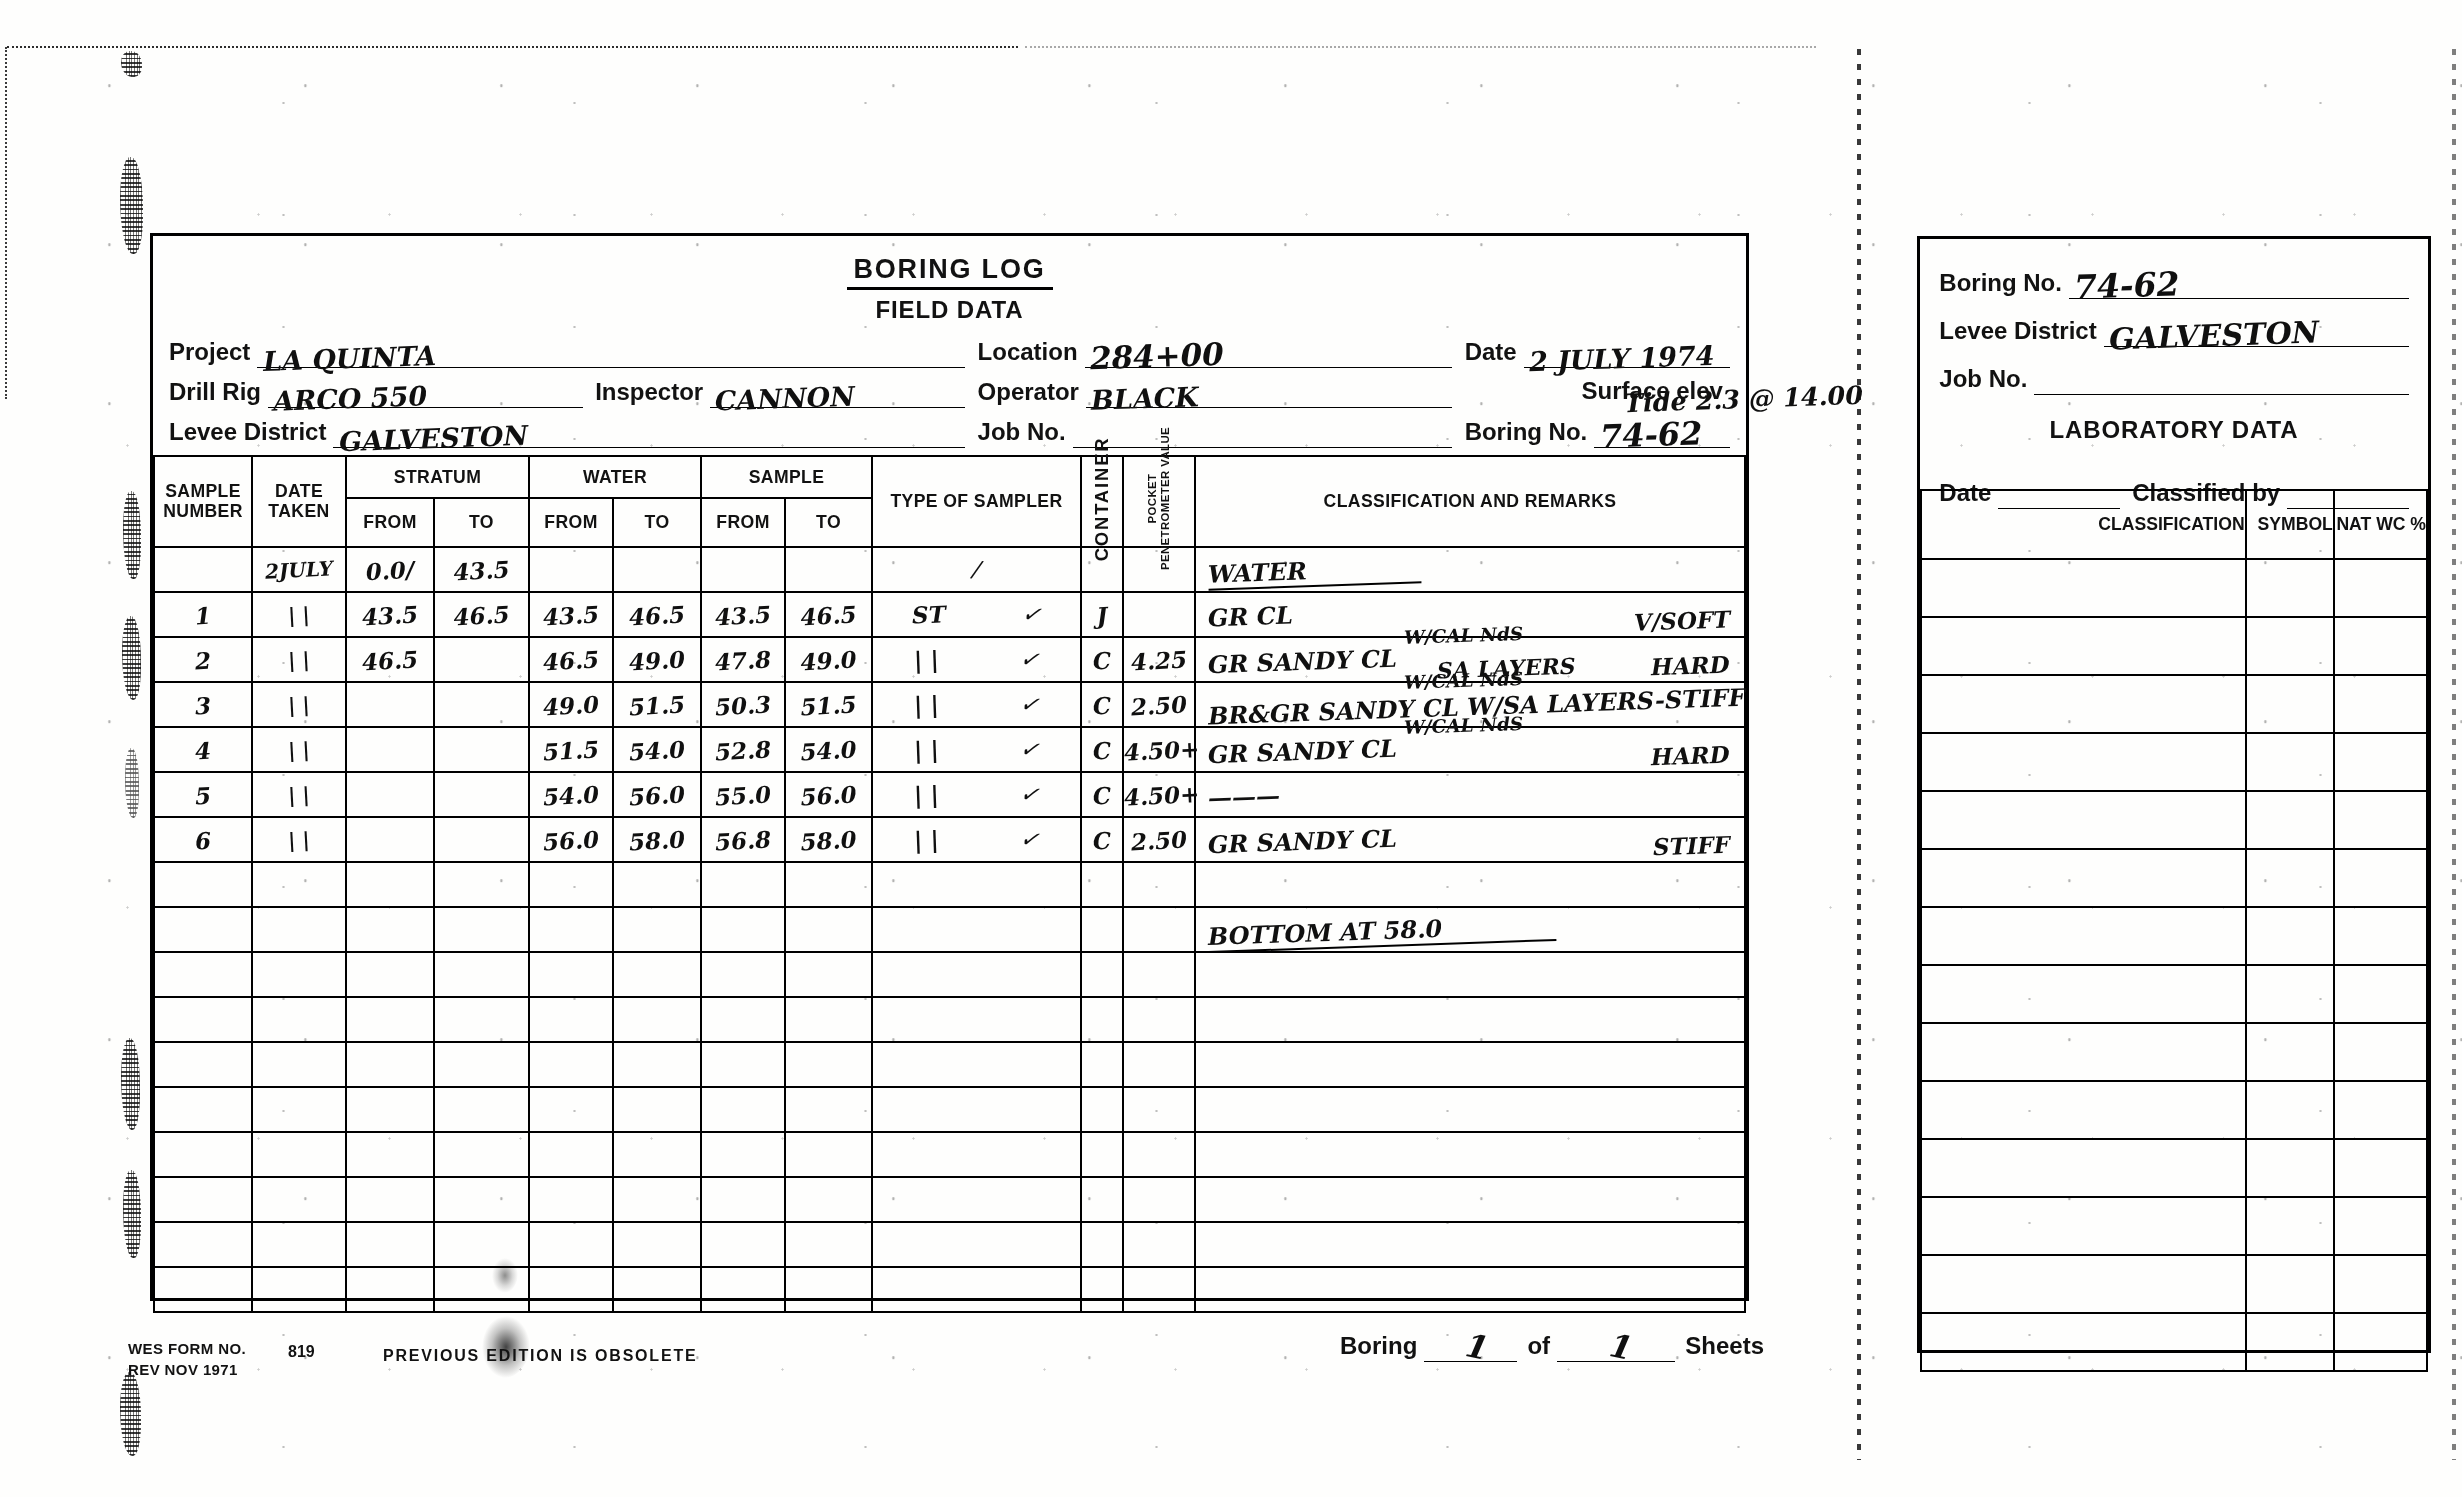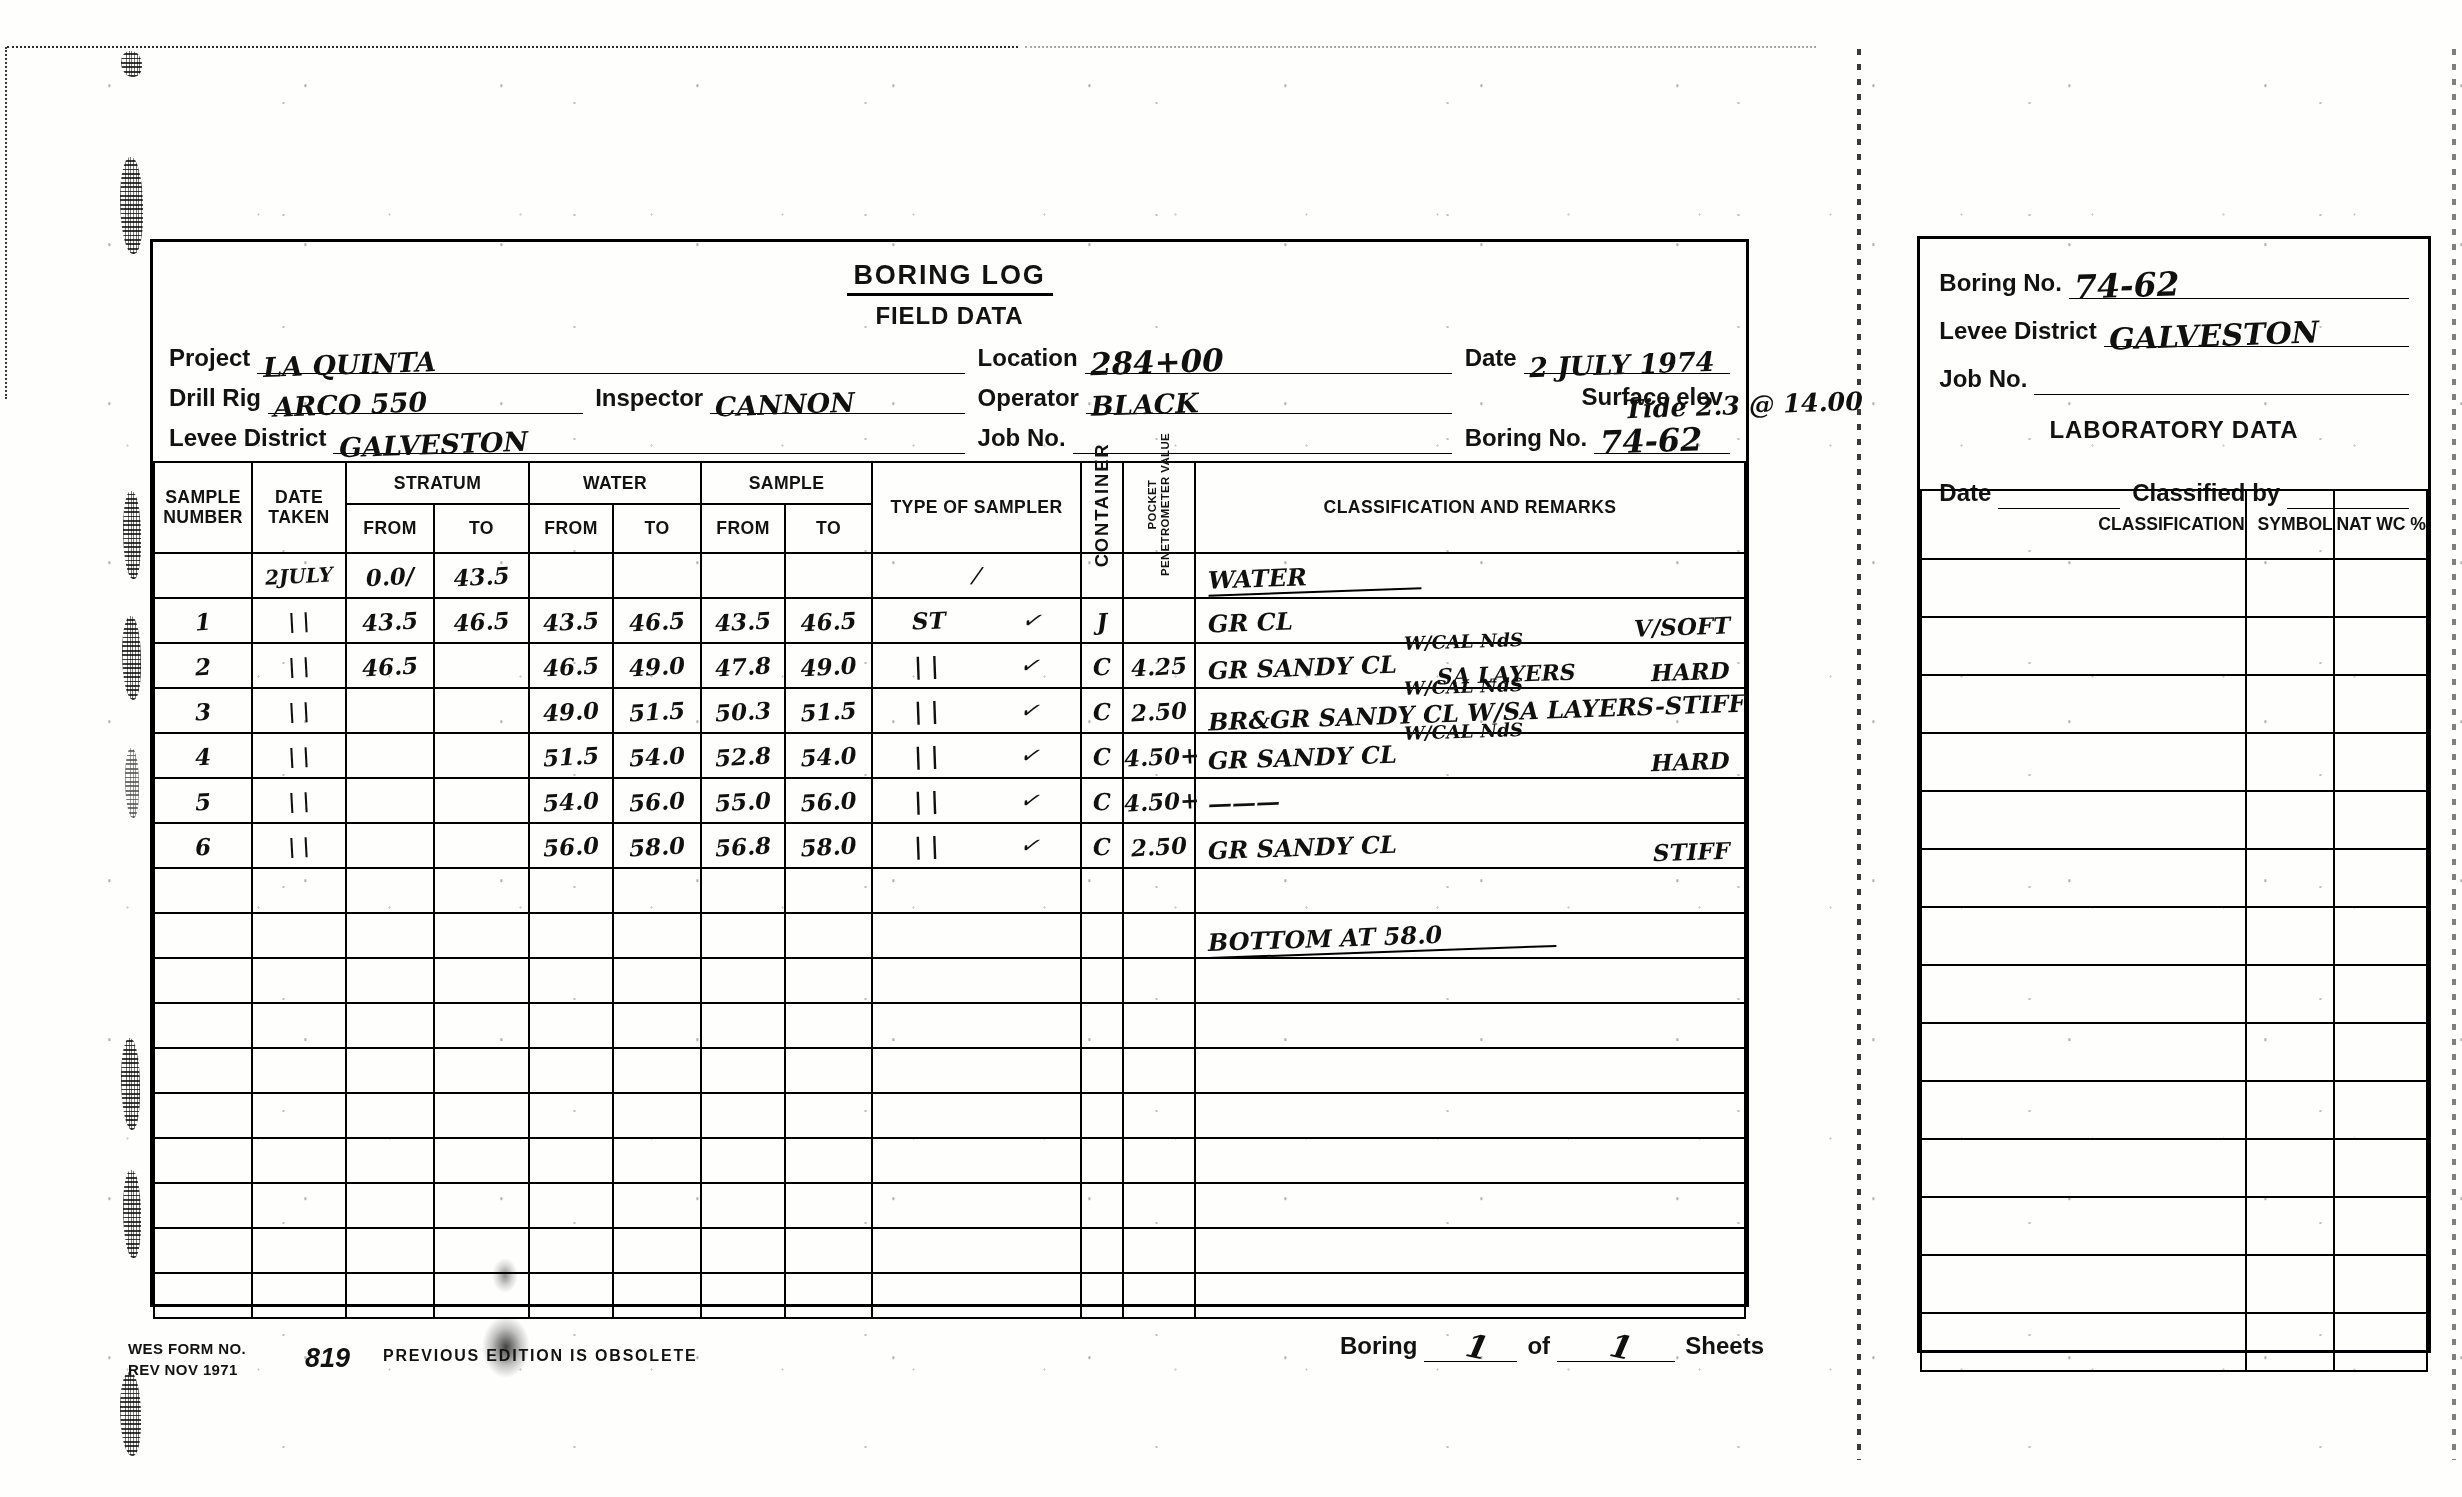"BORING LOG" .form-main { top: 239px -> 233px }
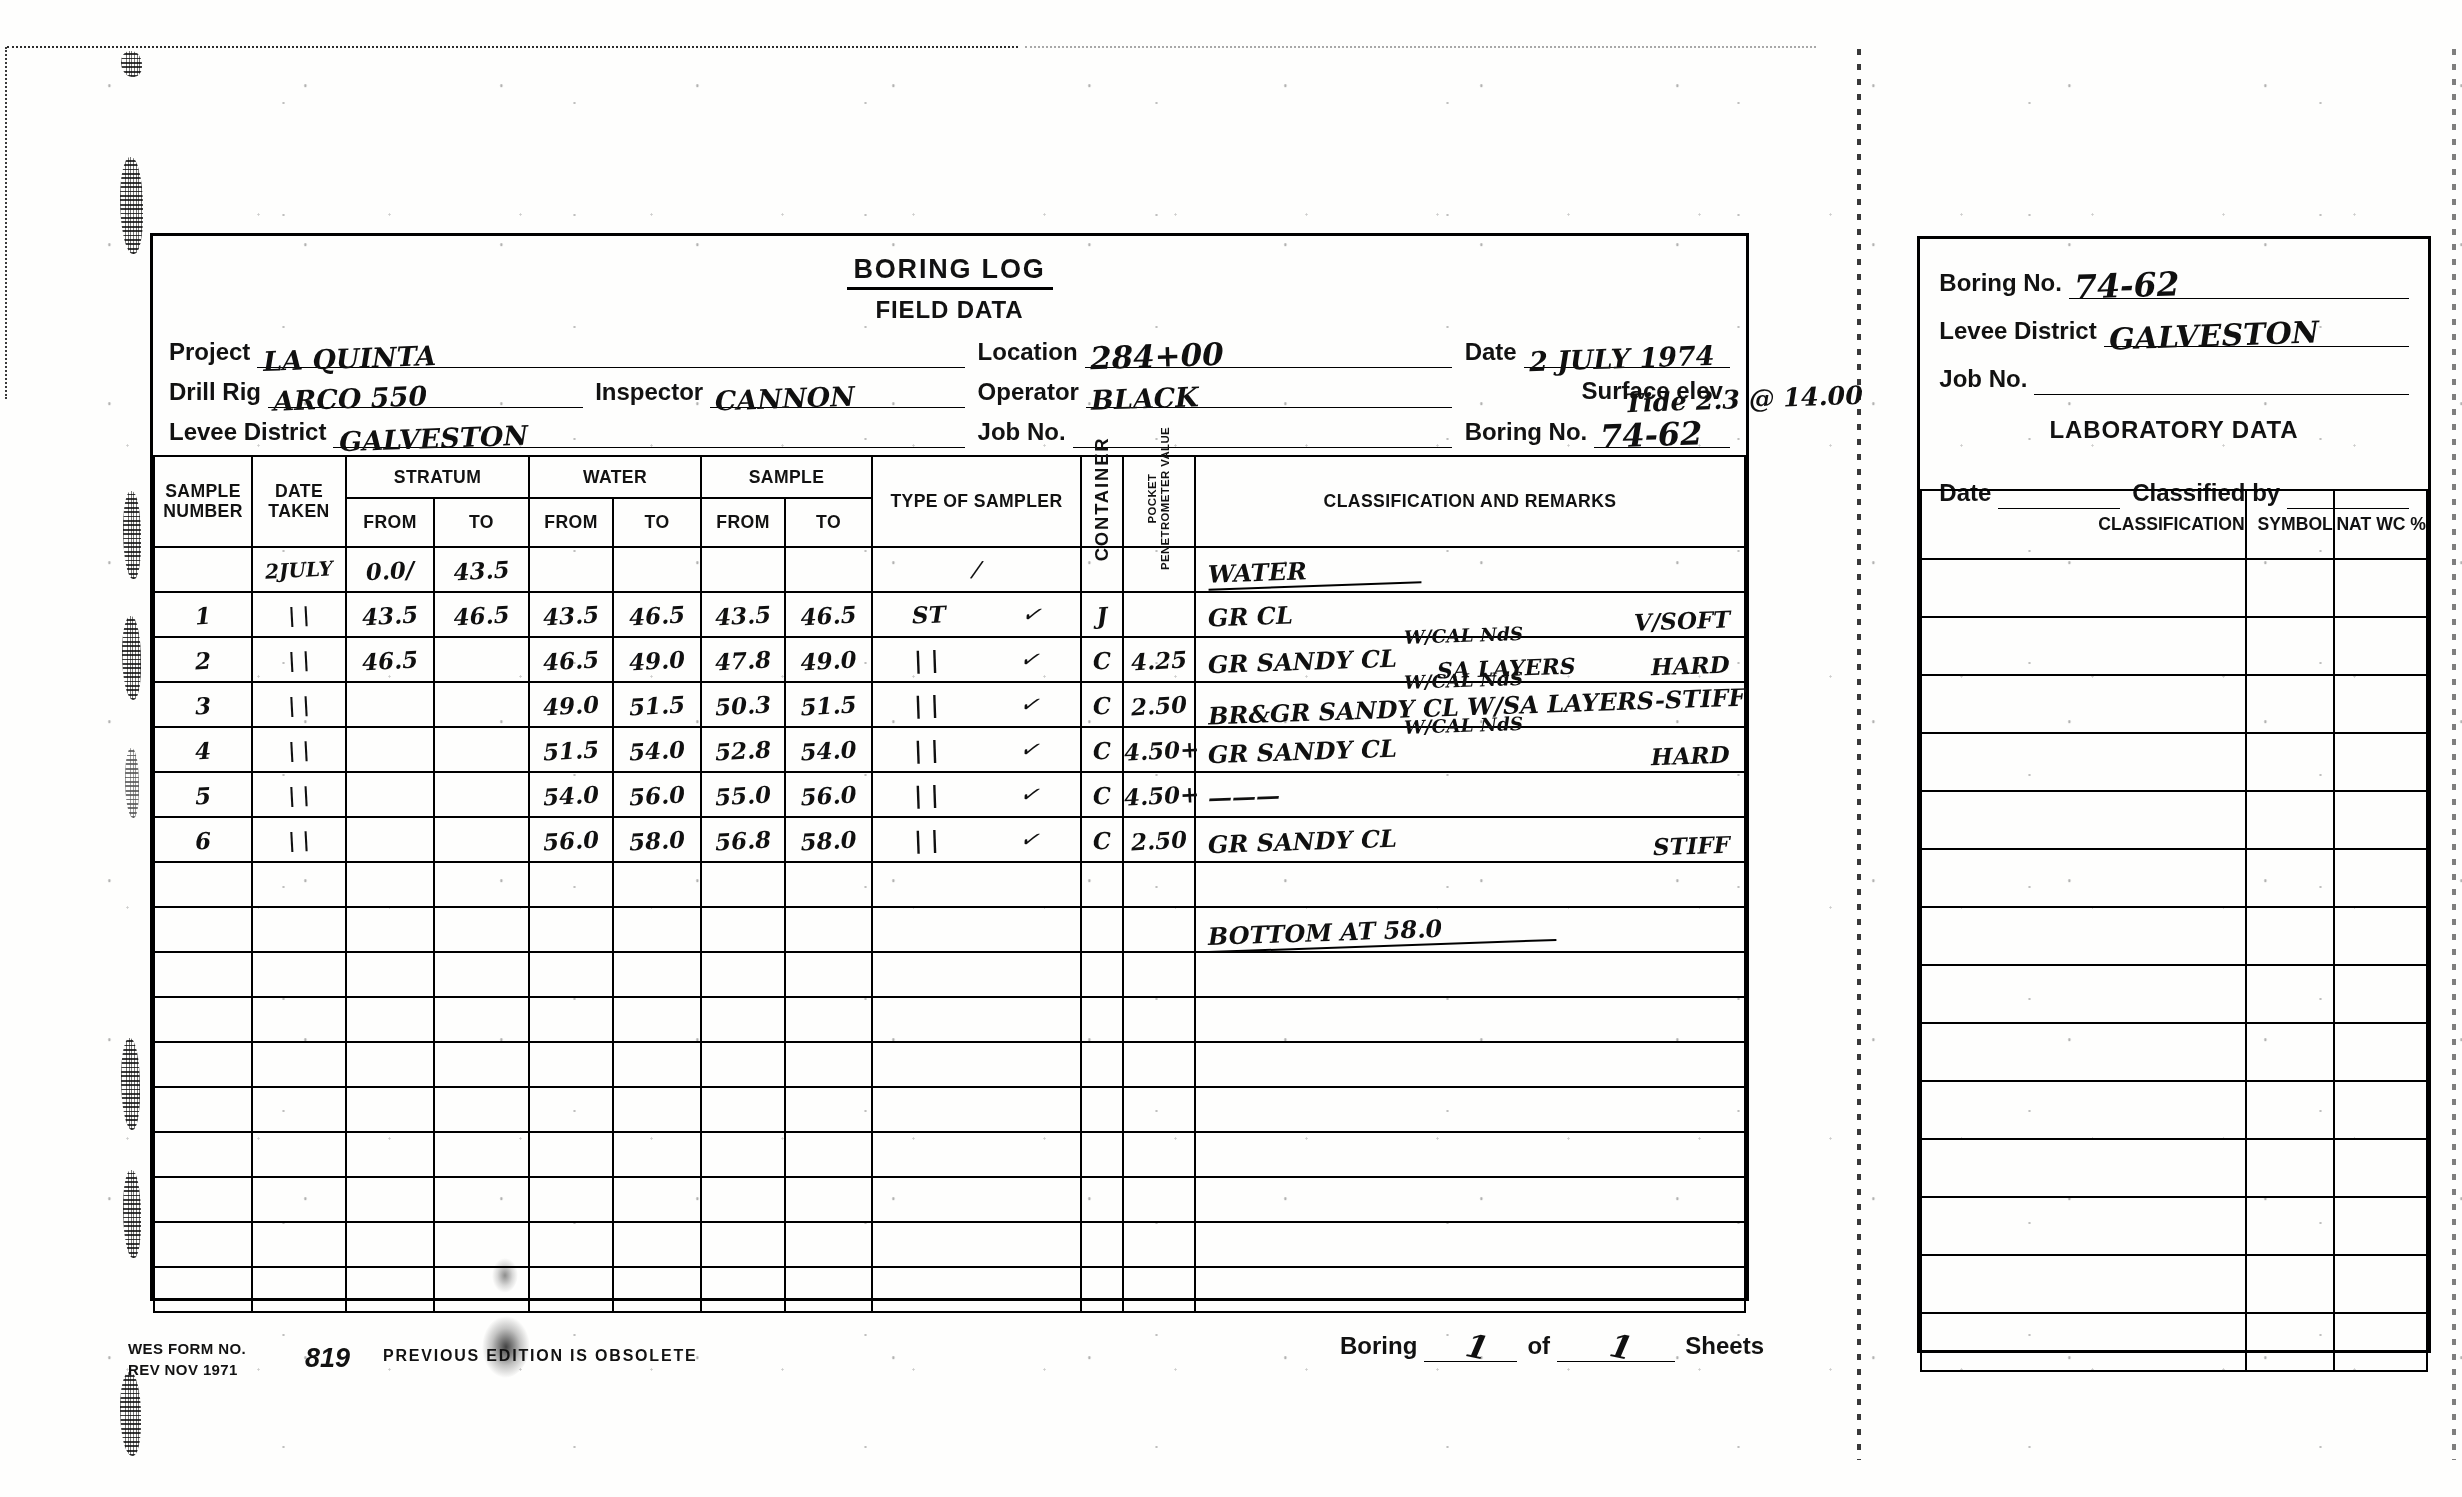"819" .formno { font-size: 27px -> 16px; font-style: italic -> none; left: 305px -> 288px }
